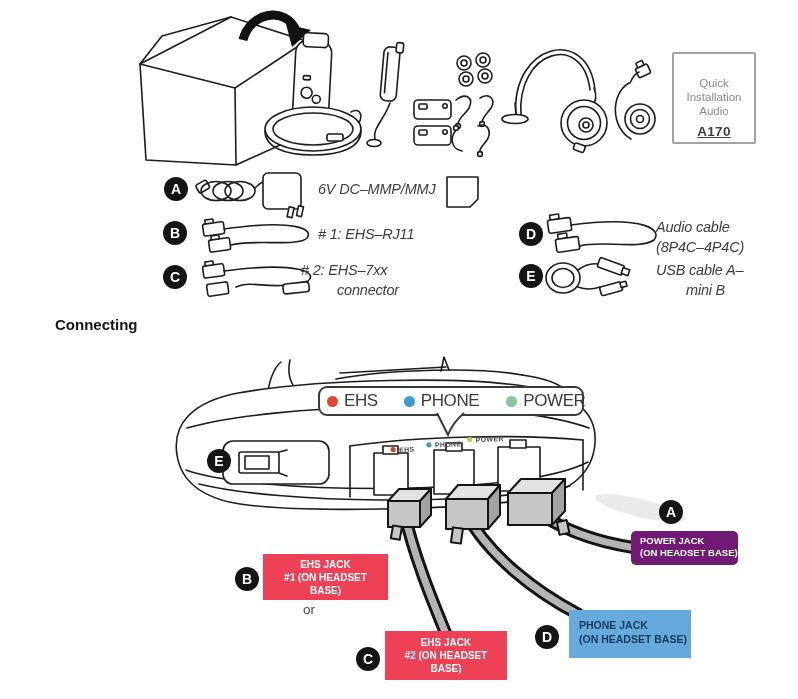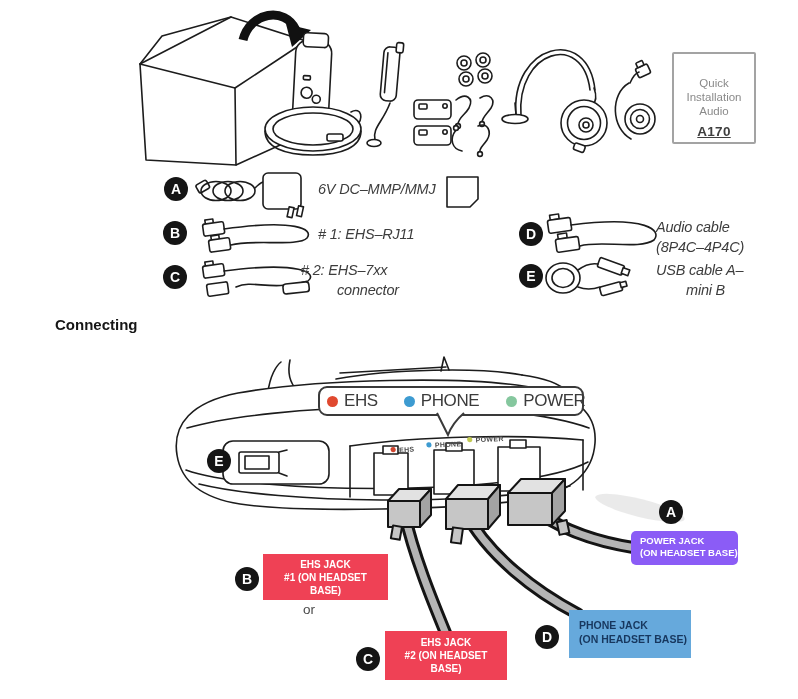"POWER JACK" .tag-power { background: #8b5cf6 -> #701a75 }
